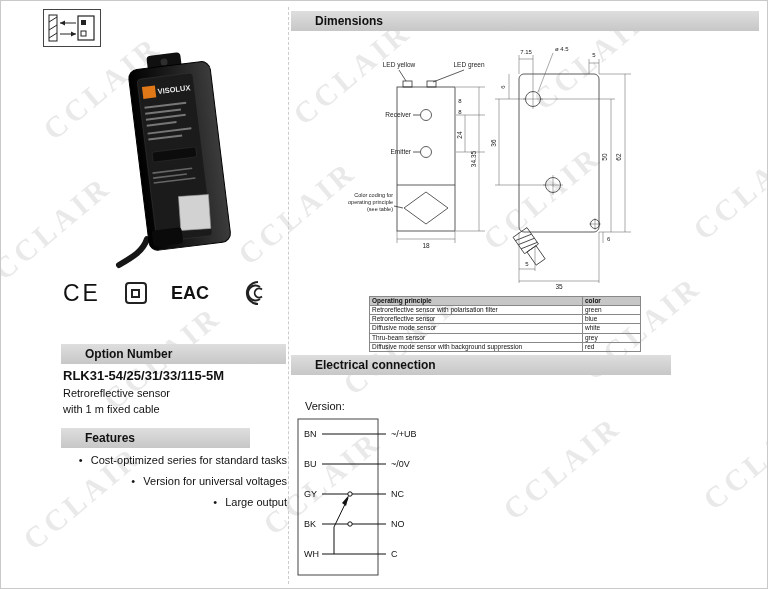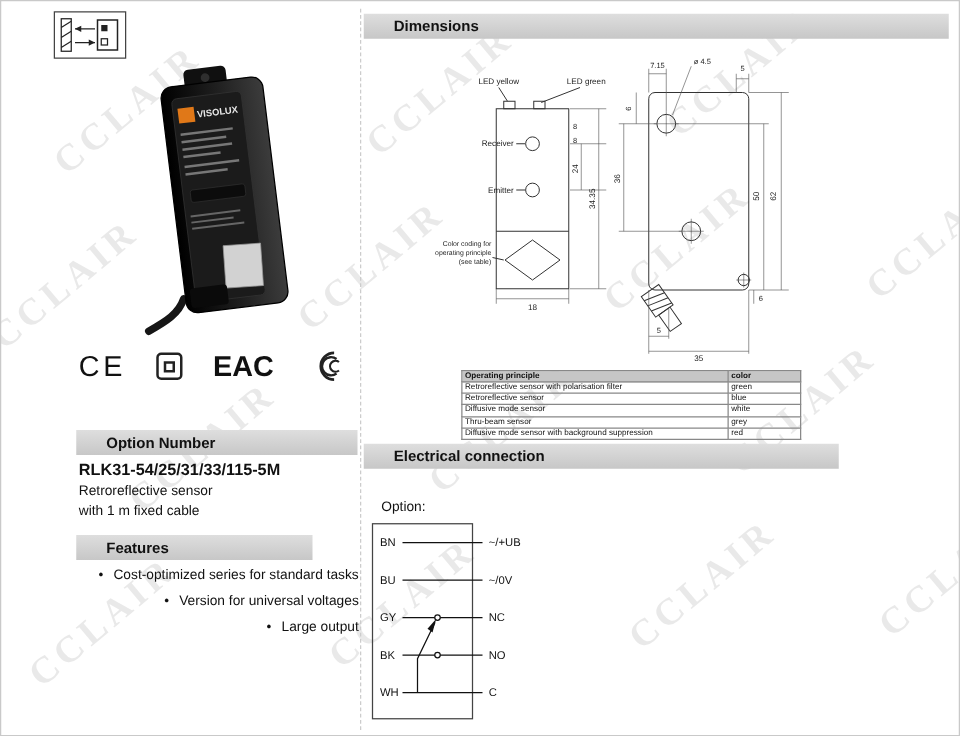"EAC" .eac { font-size: 23px -> 18px }
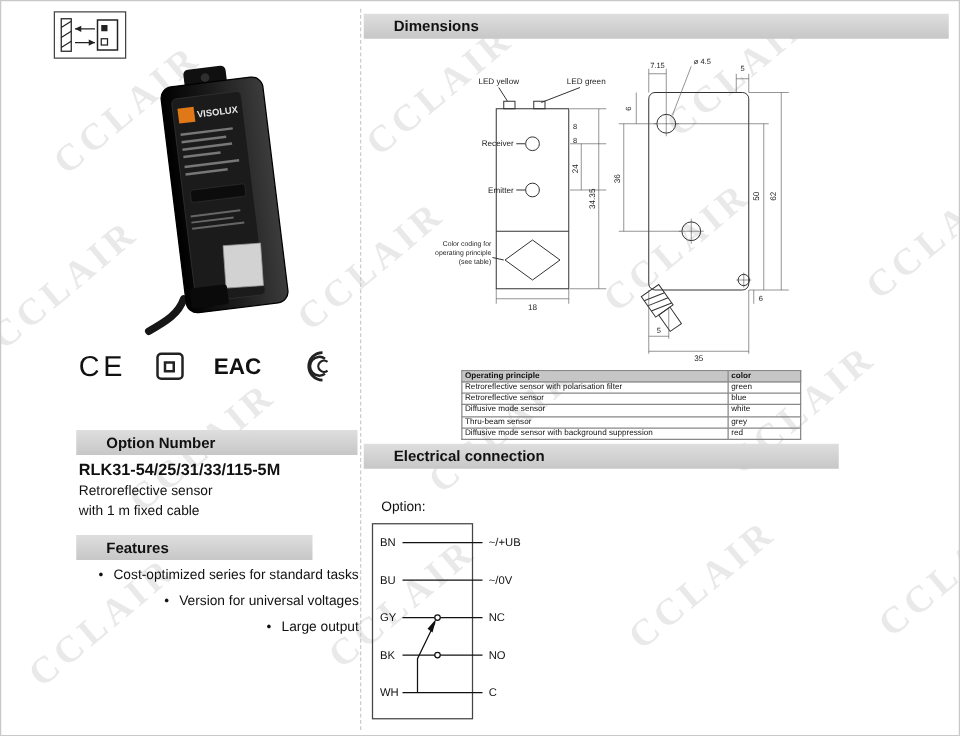"Option:" div.option-label { text: Option -> Version }
